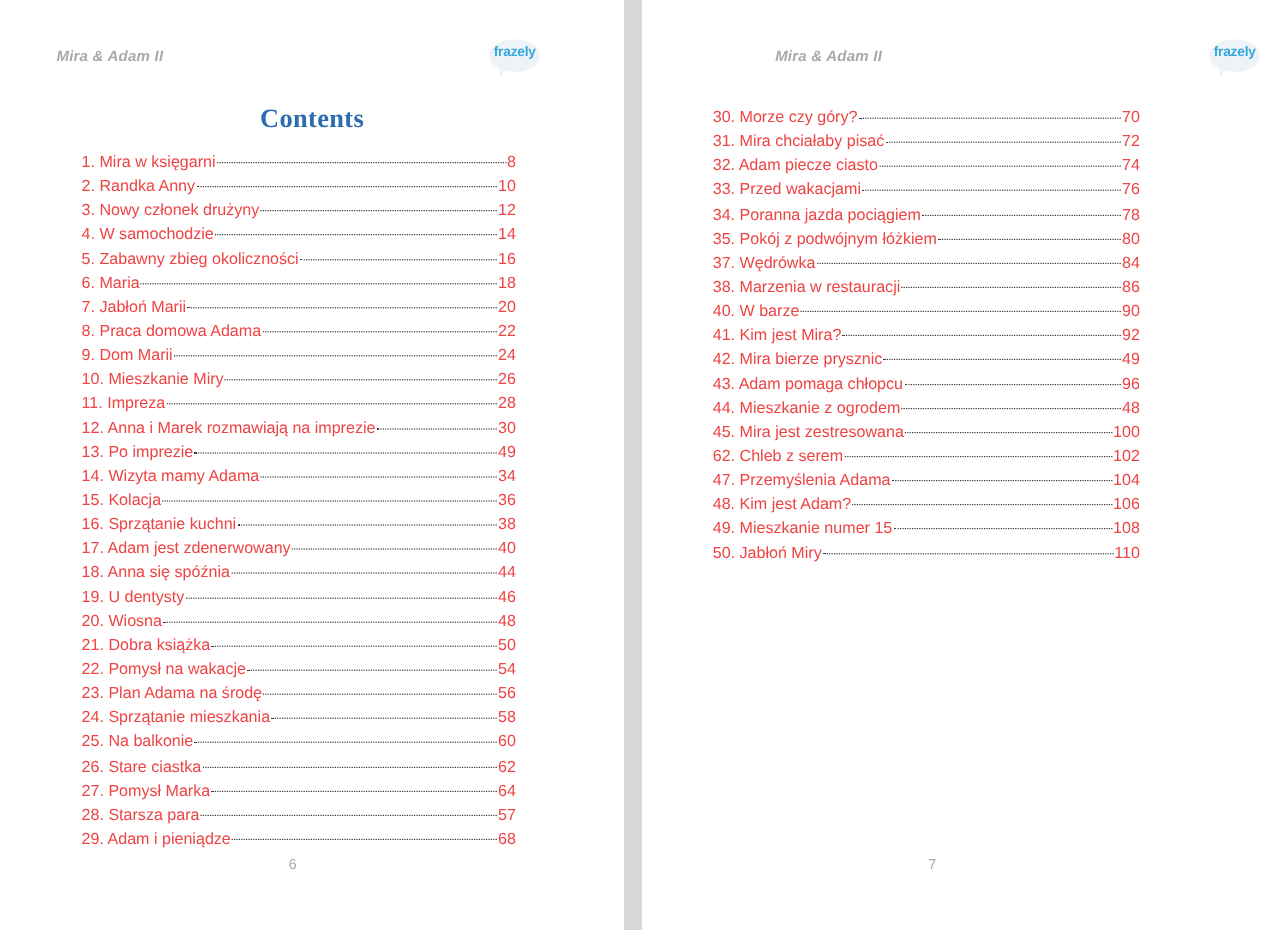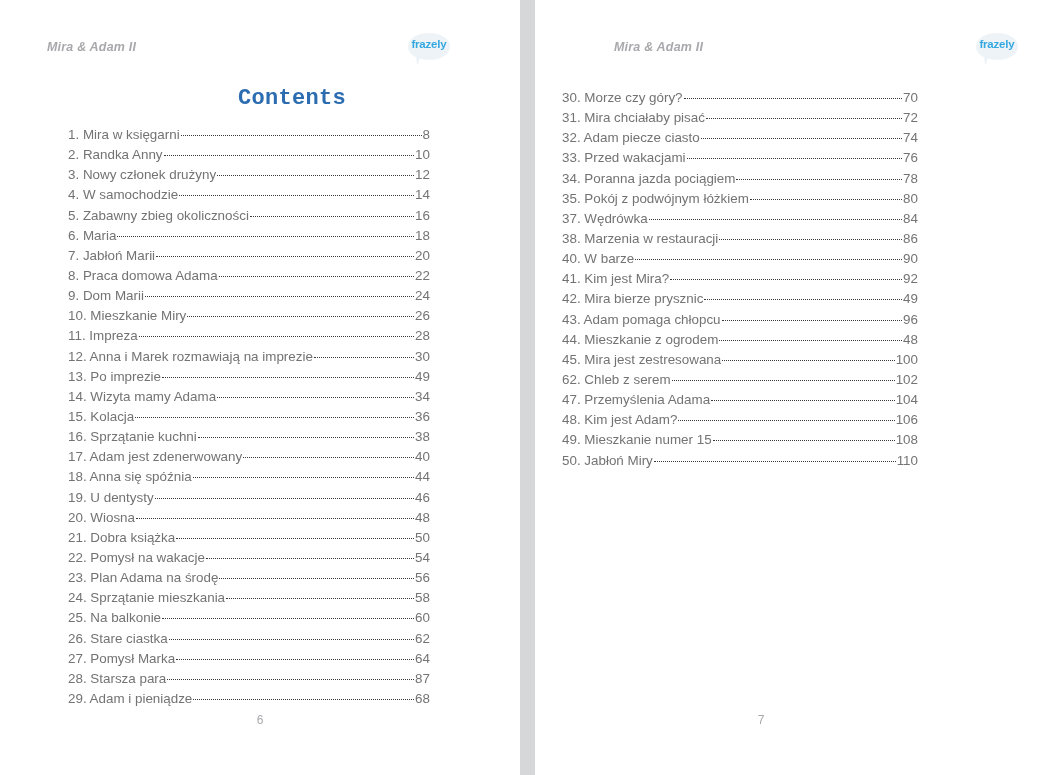"Mira & Adam II" .spread { gap: none -> 32px }
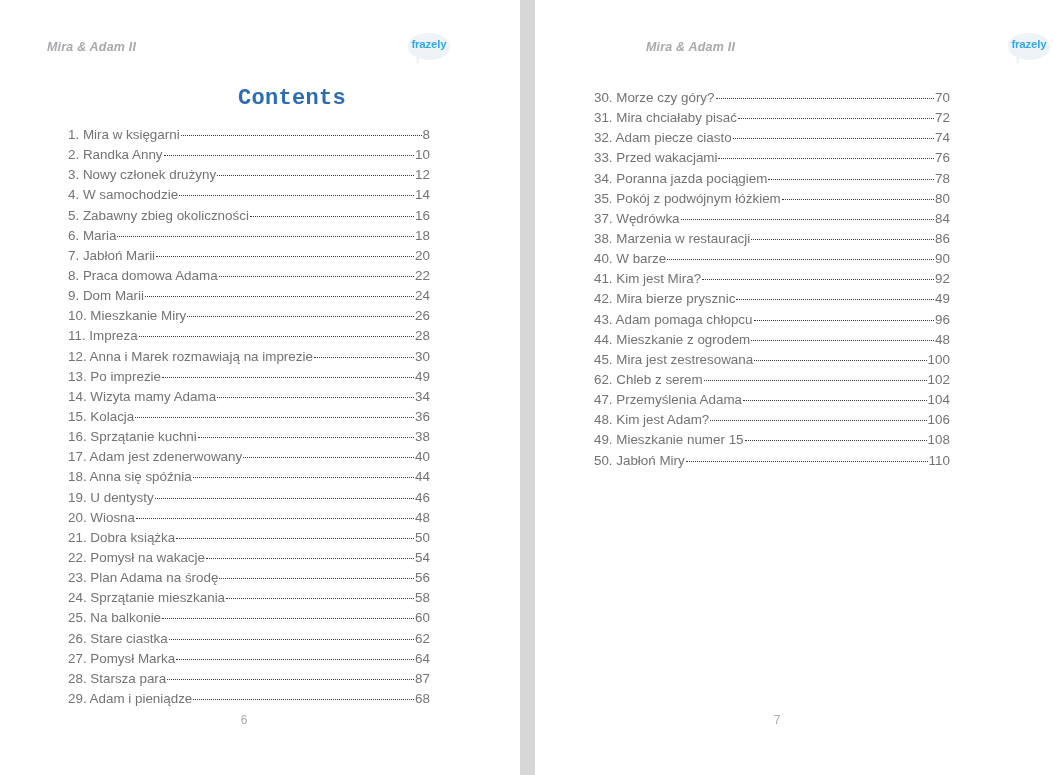"Contents" .contents-heading { font-family: Liberation Mono, monospace -> Liberation Serif, serif; margin-left: 32px -> none }
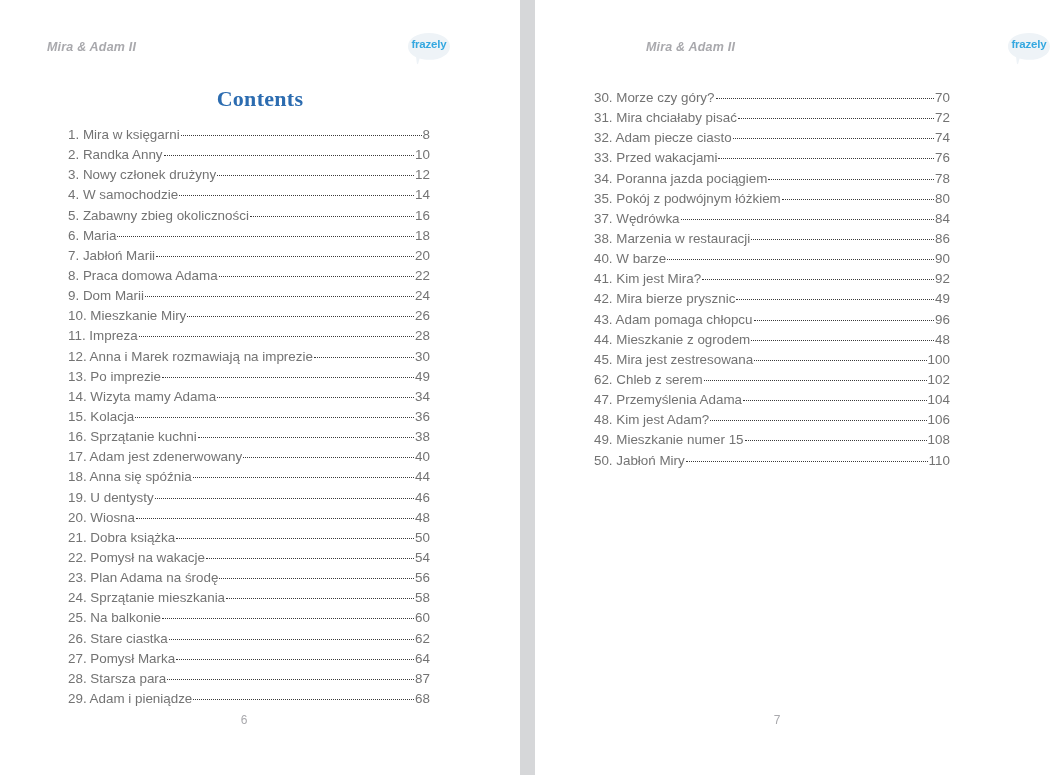"30. Morze czy góry?" .toc-entry { color: #737373 -> #ef4444 }
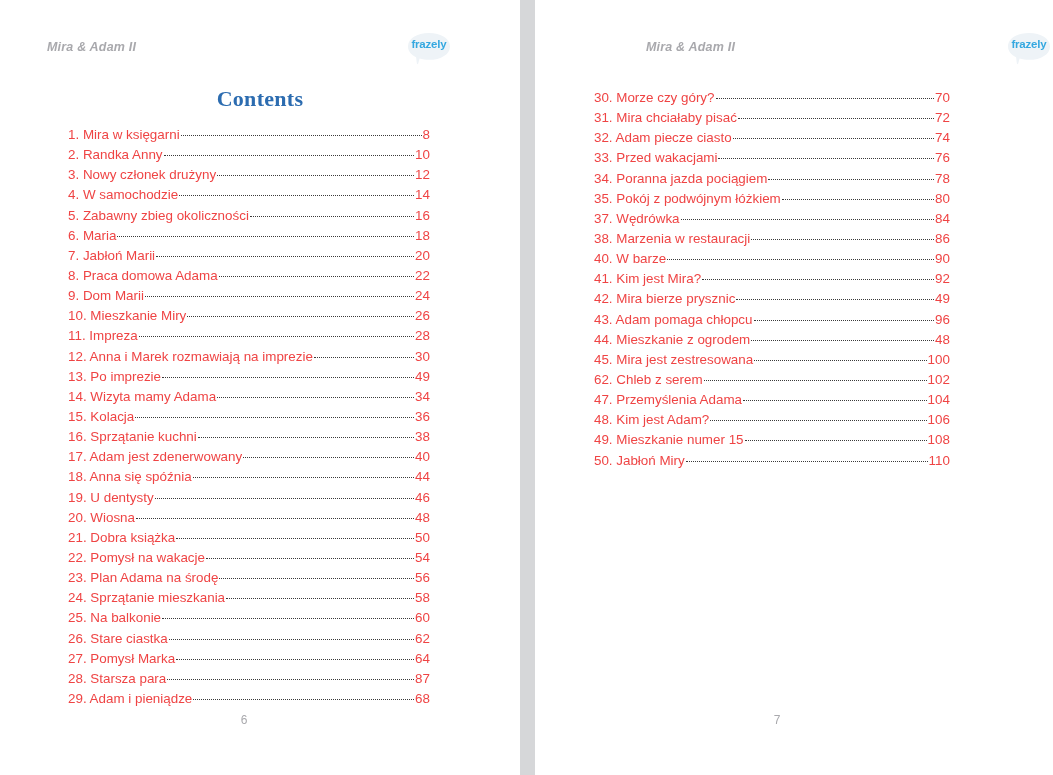"87" span.toc-page { text: 87 -> 57 }
